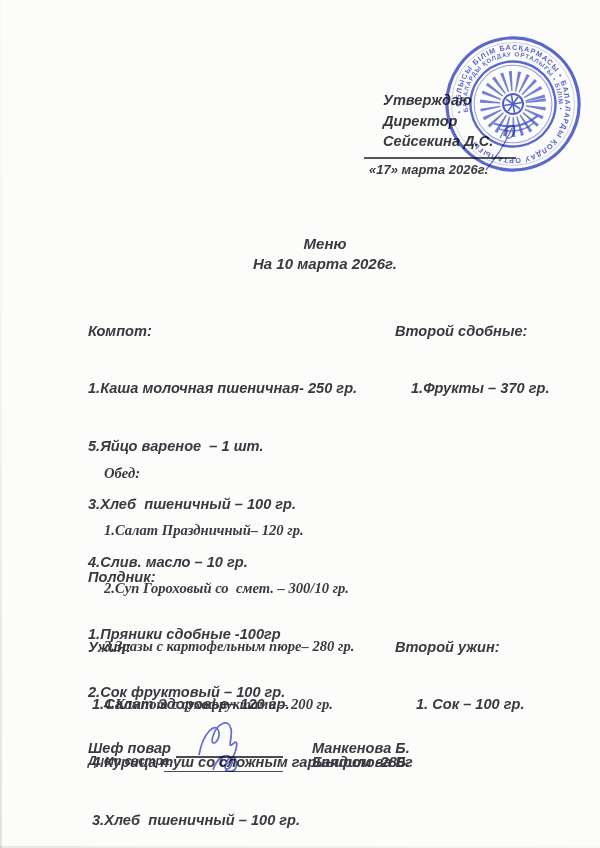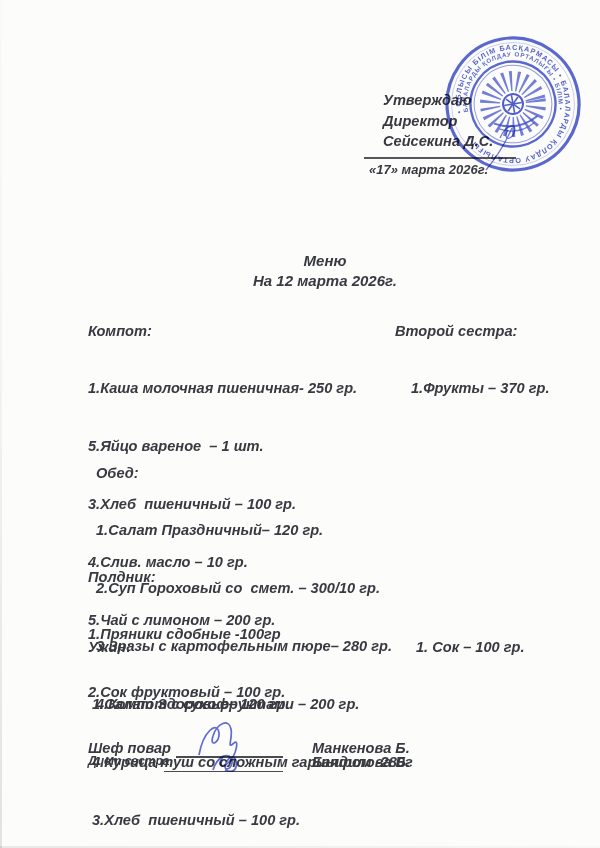"Меню" .title-block { top: 251px -> 234px }
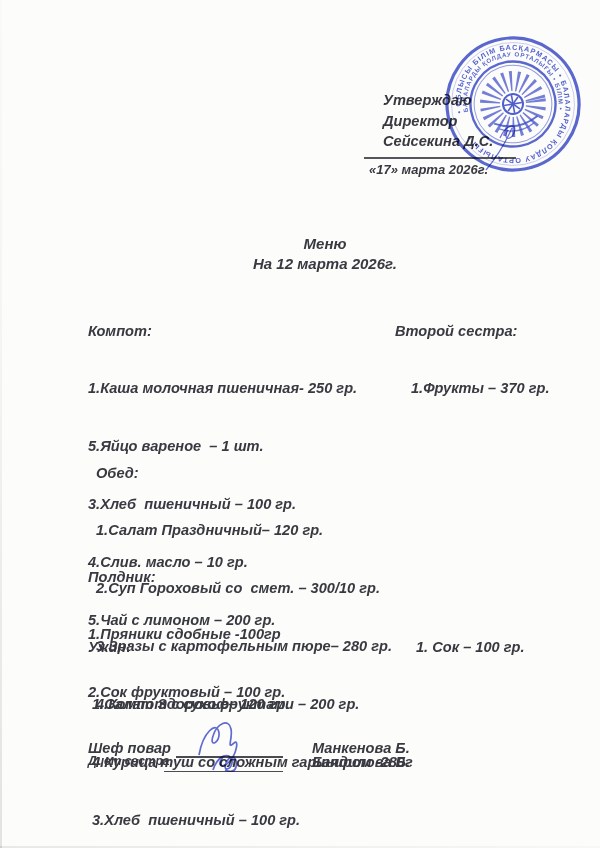"На 12 марта 2026г." div { text: 12 -> 10 }
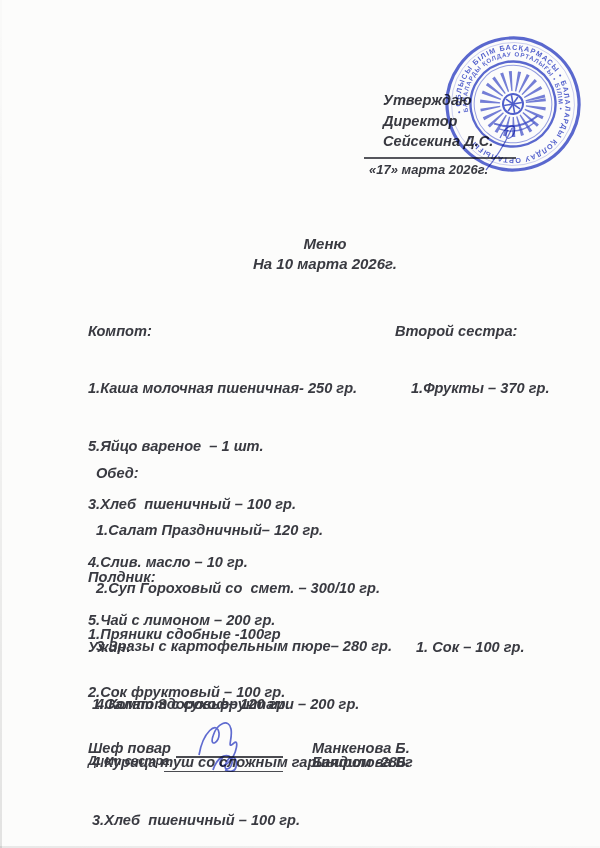"Второй сестра:" div.menu-heading { text: сестра -> сдобные }
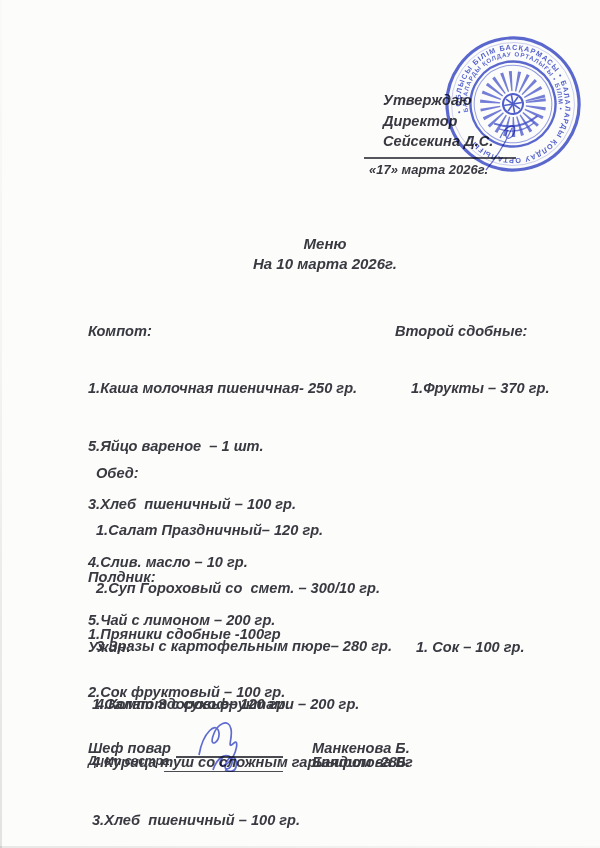"Обед:" .sec-lunch { font-family: none -> Liberation Serif, serif; left: 96px -> 104px }
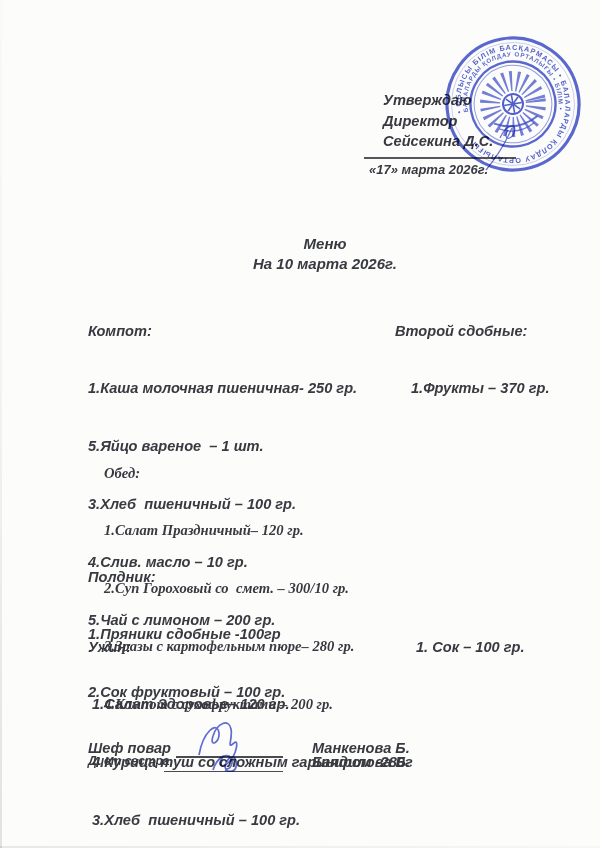"5.Чай с лимоном – 200" div.menu-item { html: <div>5.Чай с лимоном – 200 гр.</div> -> none }
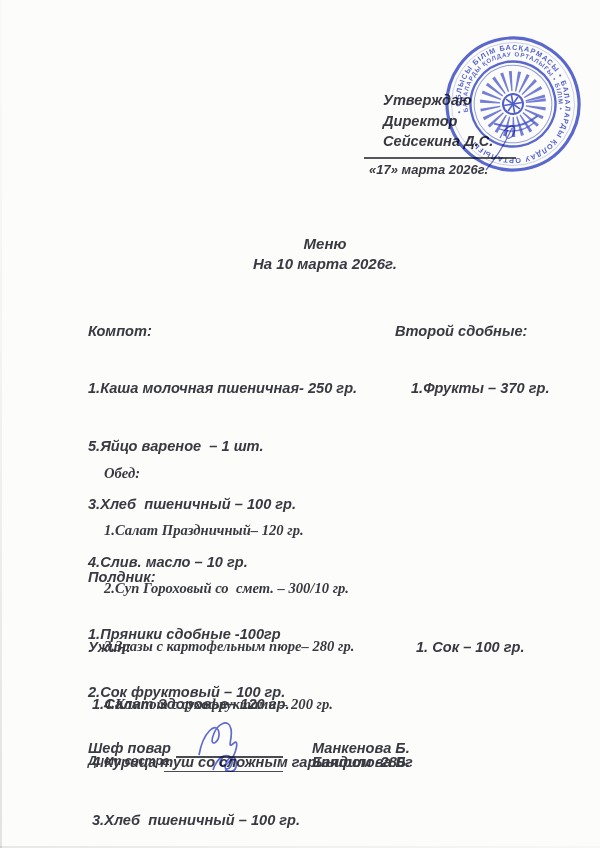"Второй ужин:" div.menu-heading { html: none -> <div>Второй ужин:</div> }
